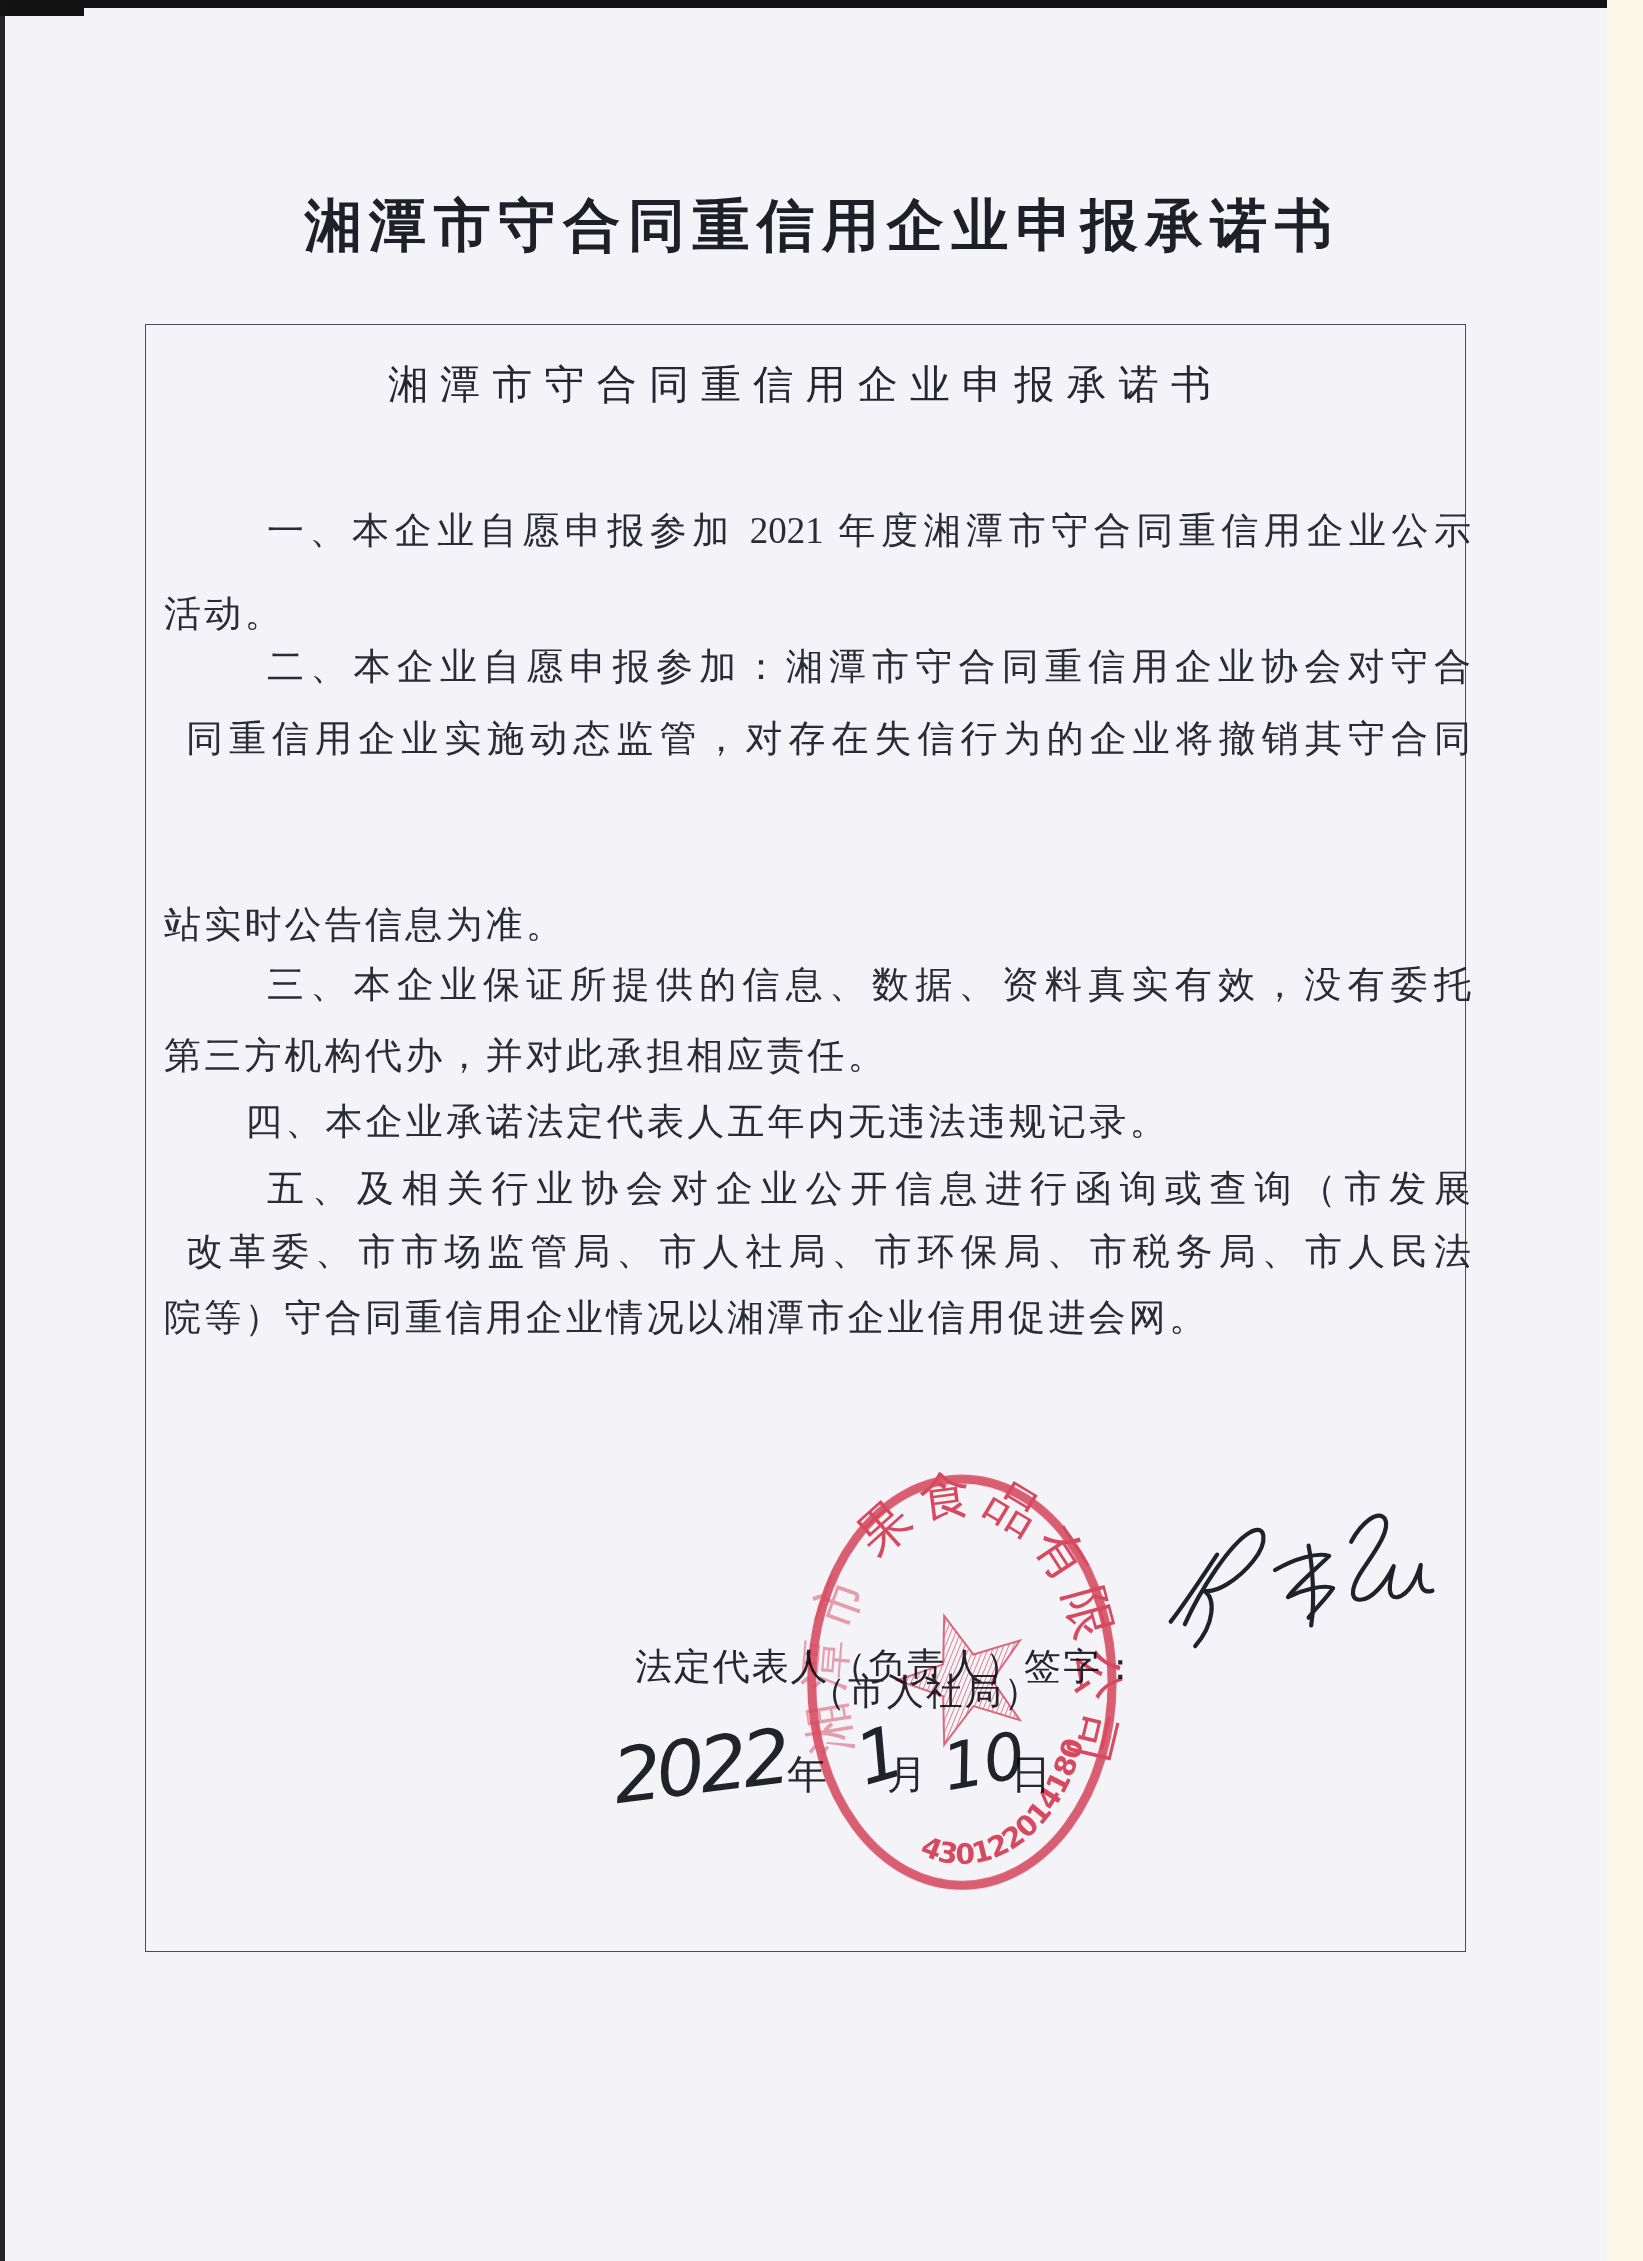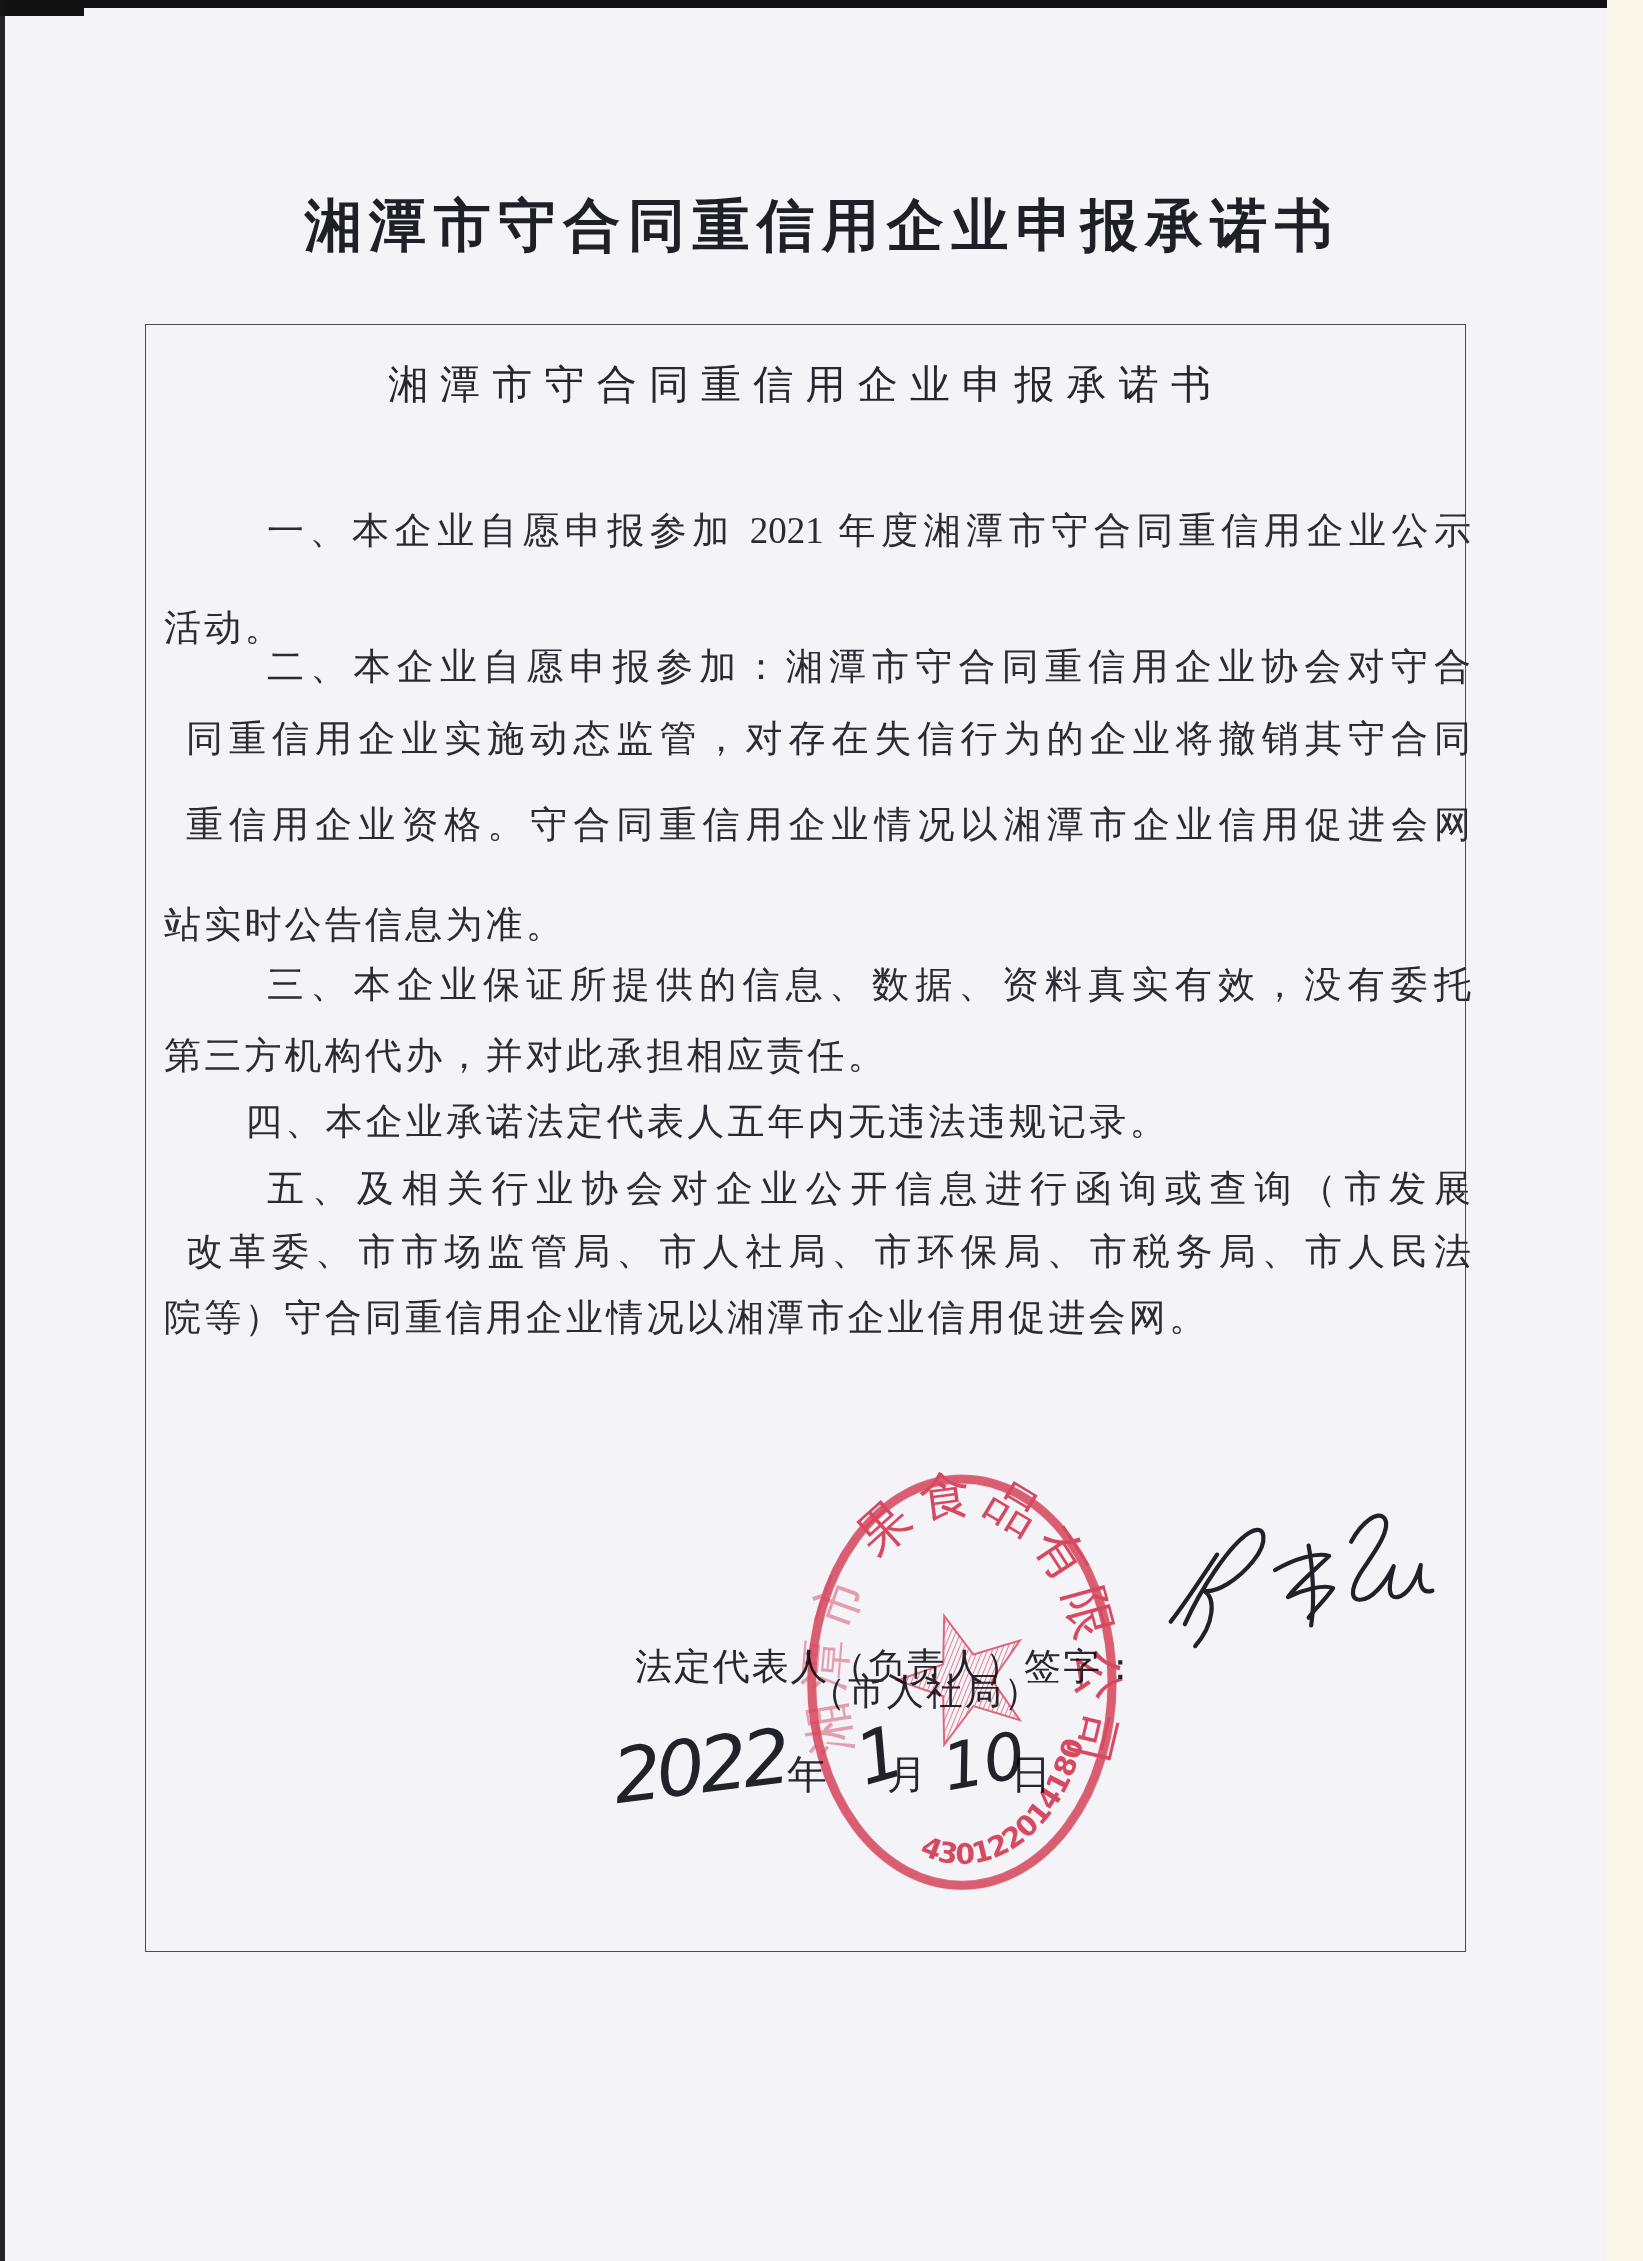"活动。" div.bl { top: 281px -> 267px }
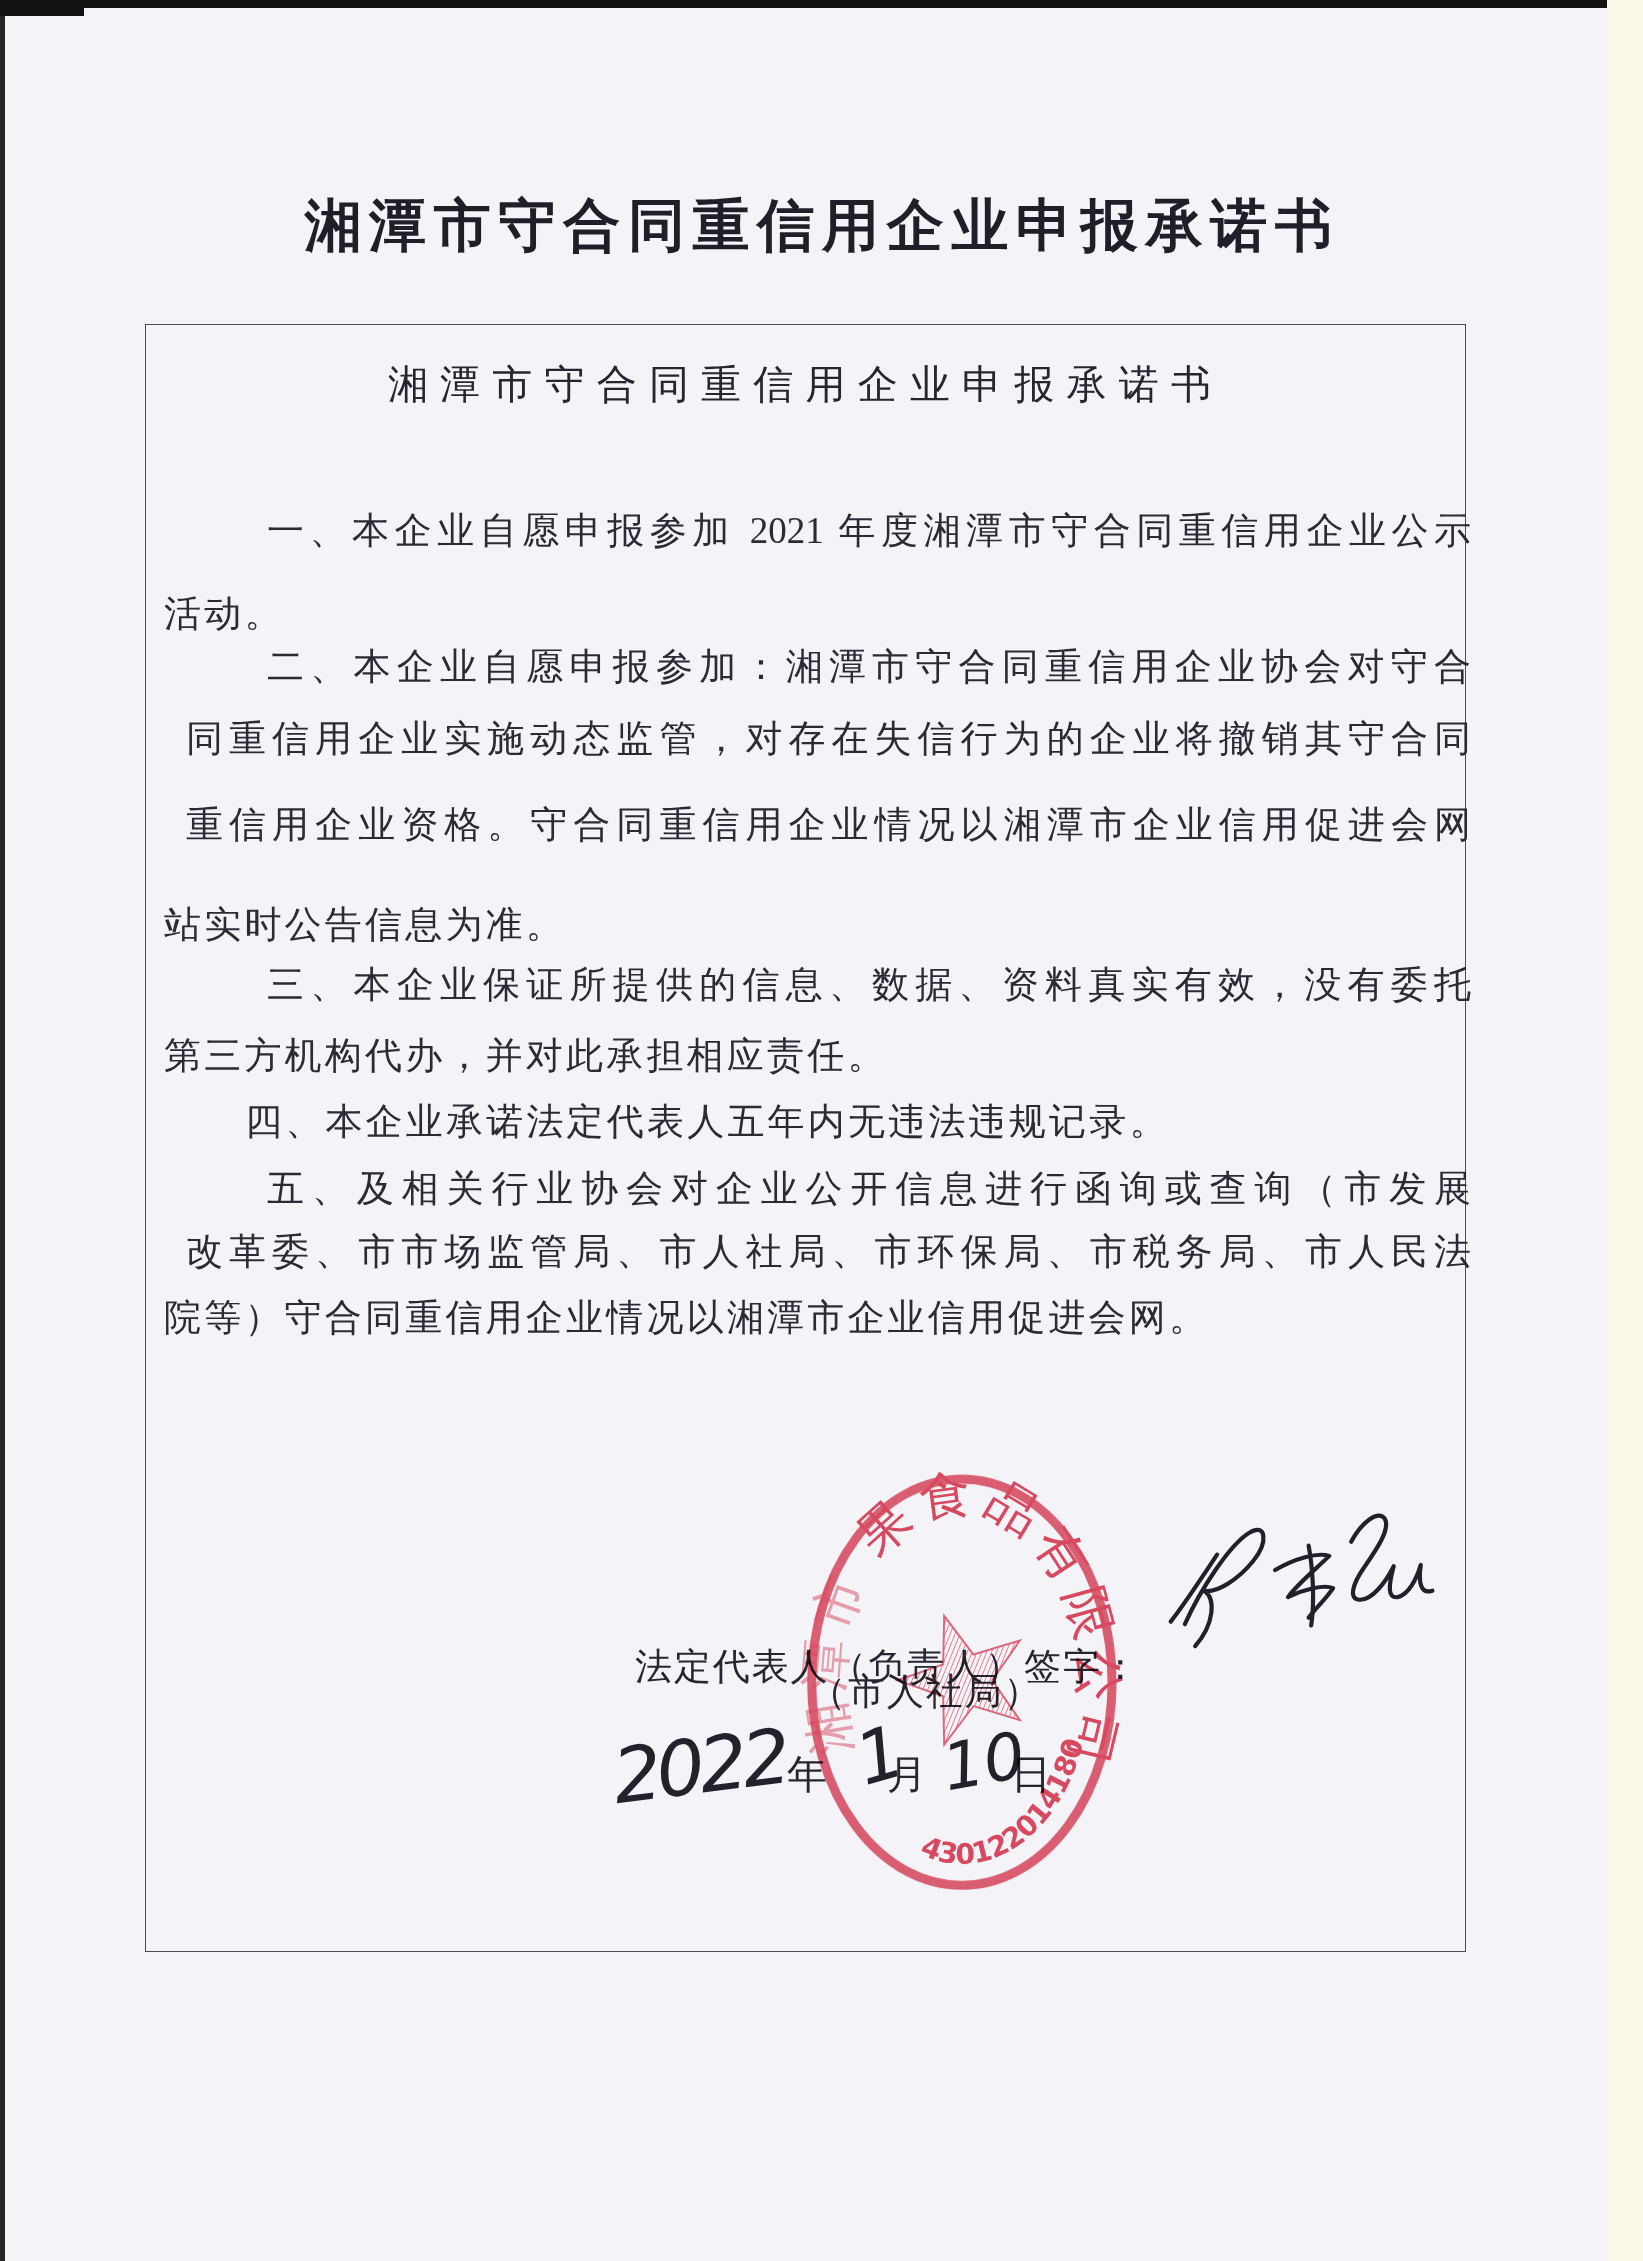"重信用企业资格。守合同重信用企业情况以湘潭市企业信用促进会网" div.bl { html: <div>重信用企业资格。守合同重信用企业情况以湘潭市企业信用促进会网</div> -> none }
